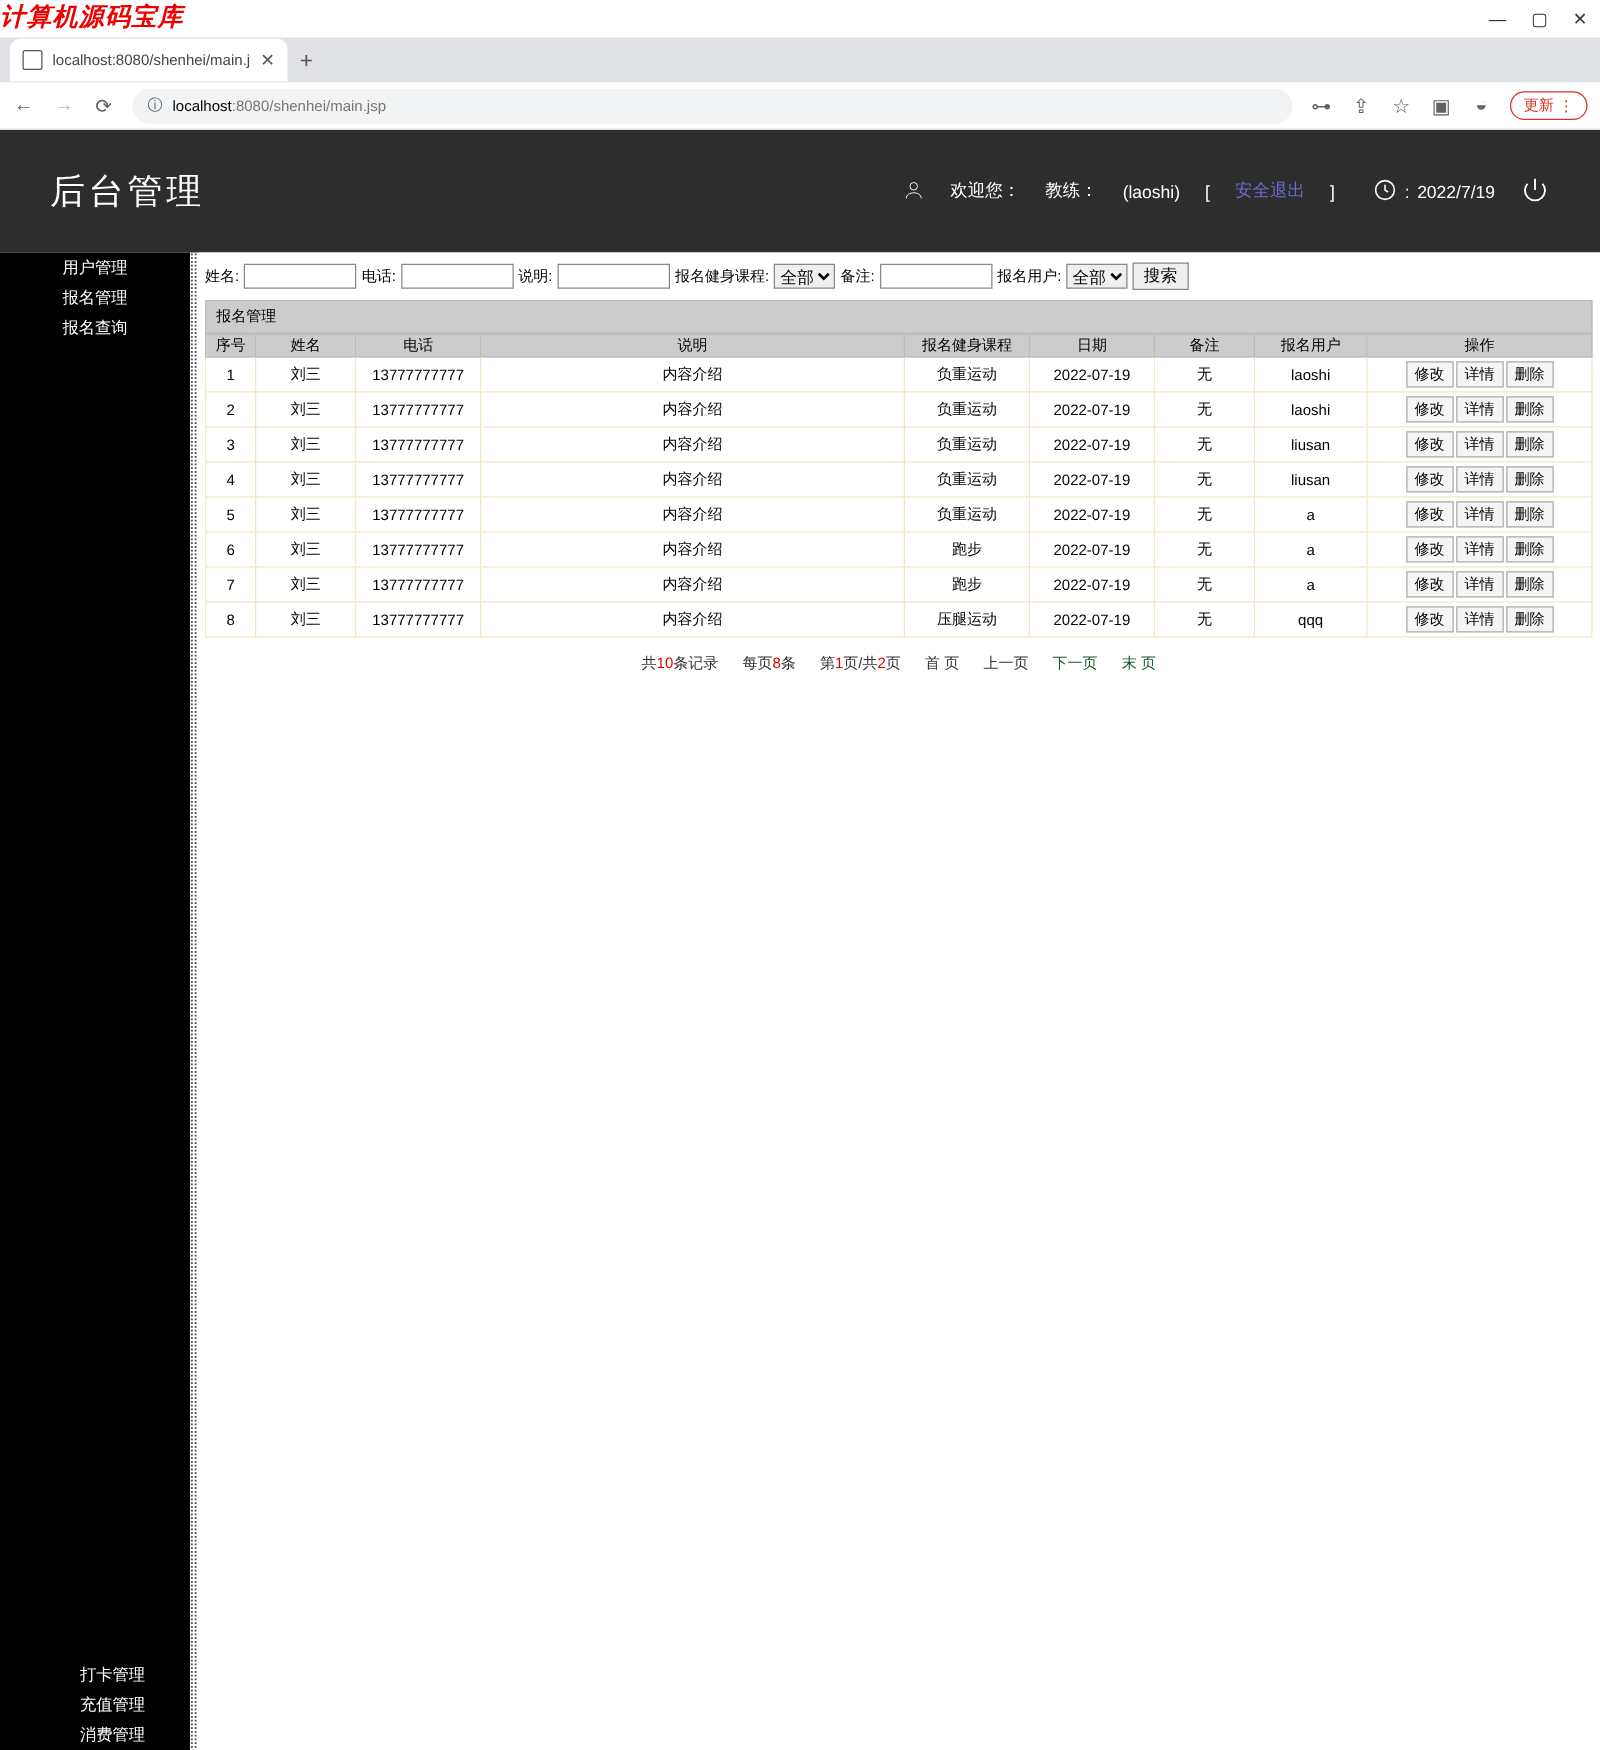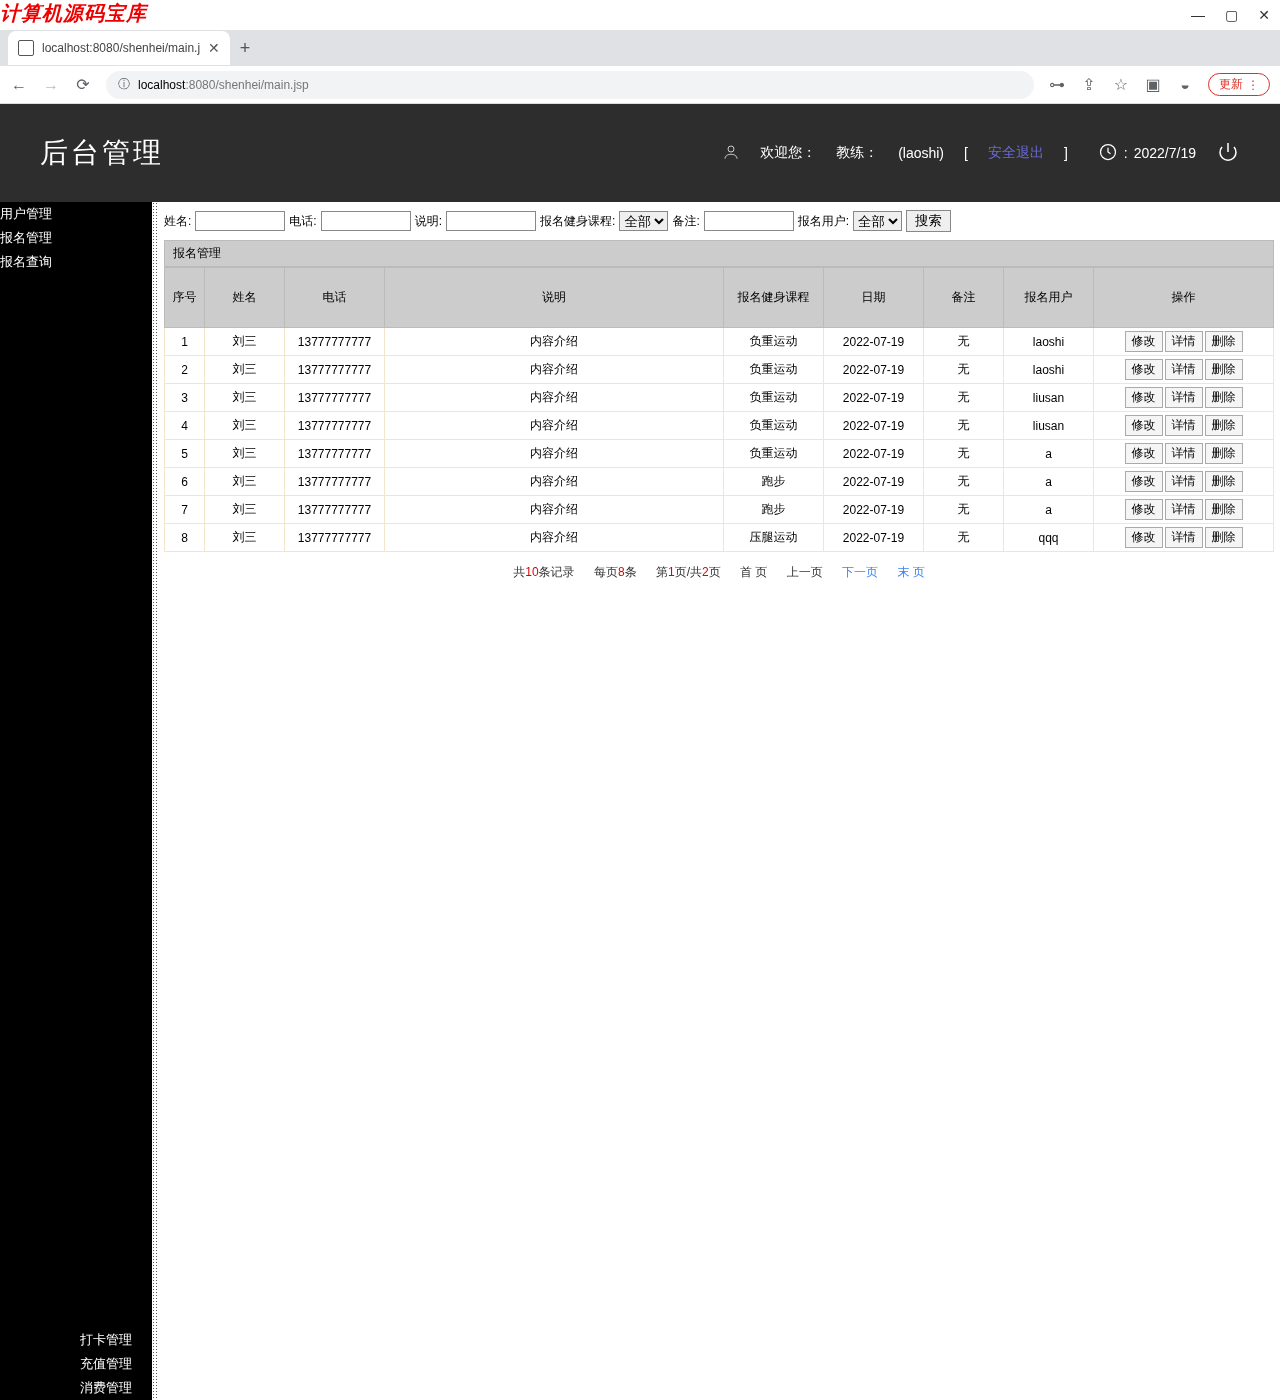"用户管理" .sidebar { flex-direction: row -> column }
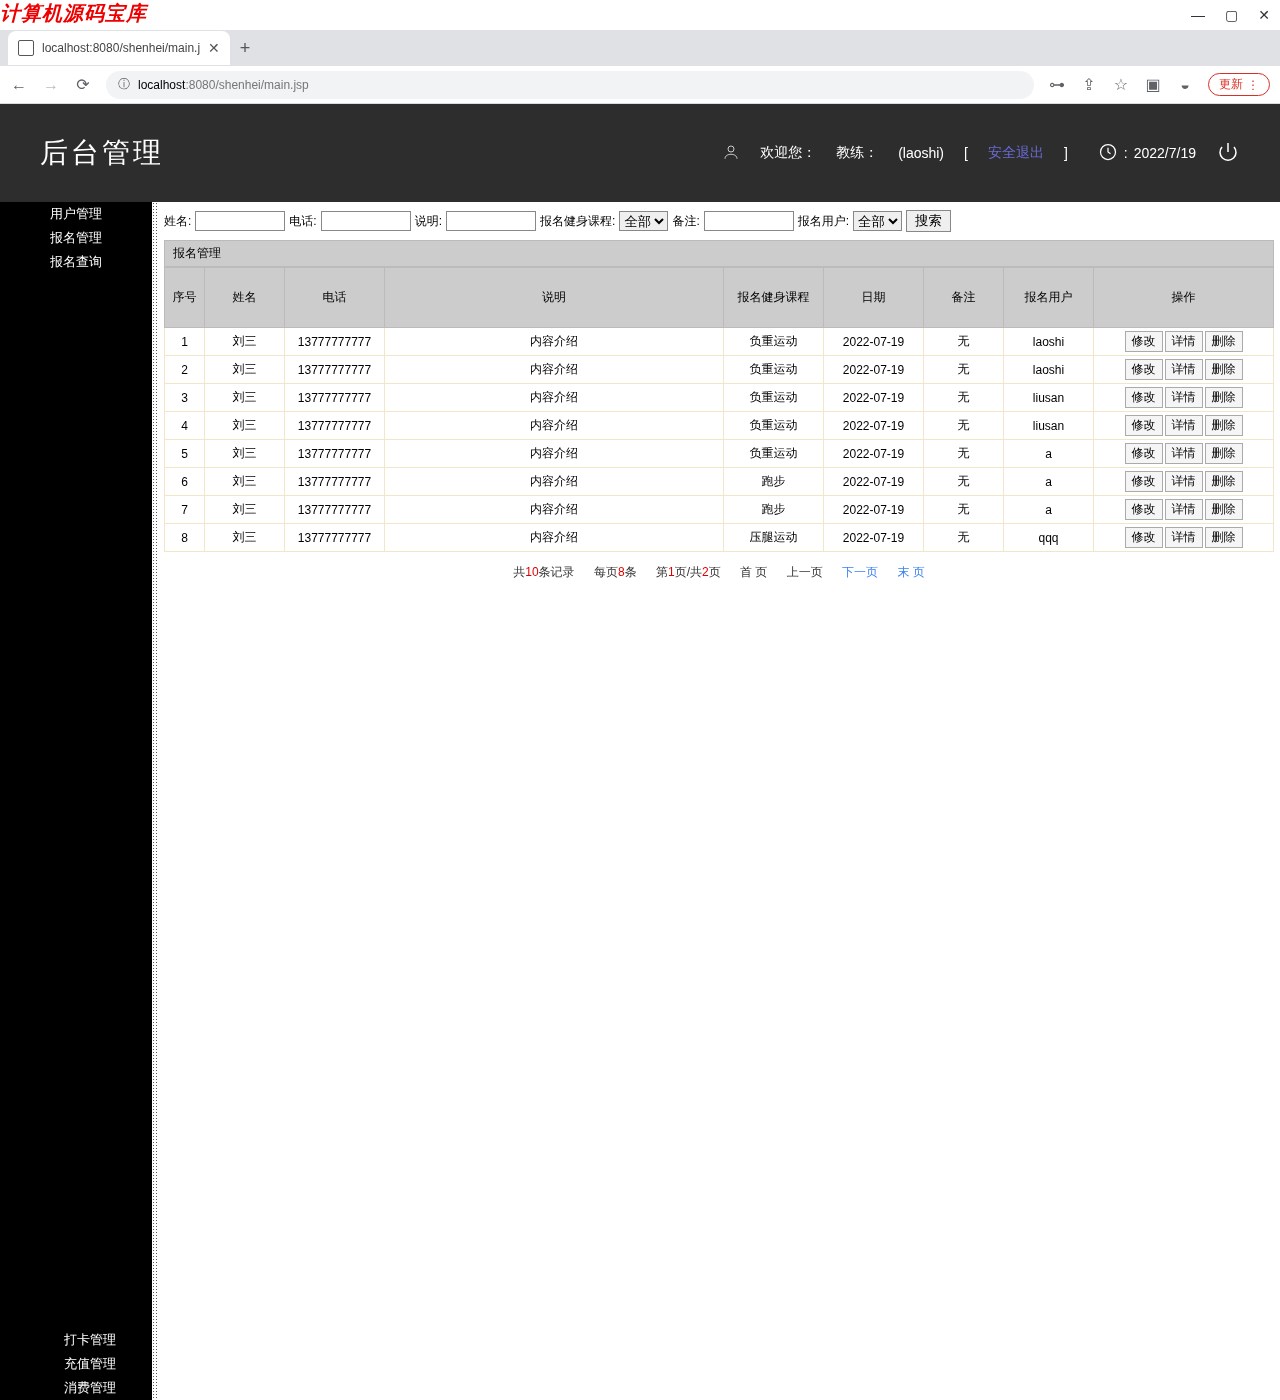"序号" table.data th { padding: 21px 2px -> 0 2px }
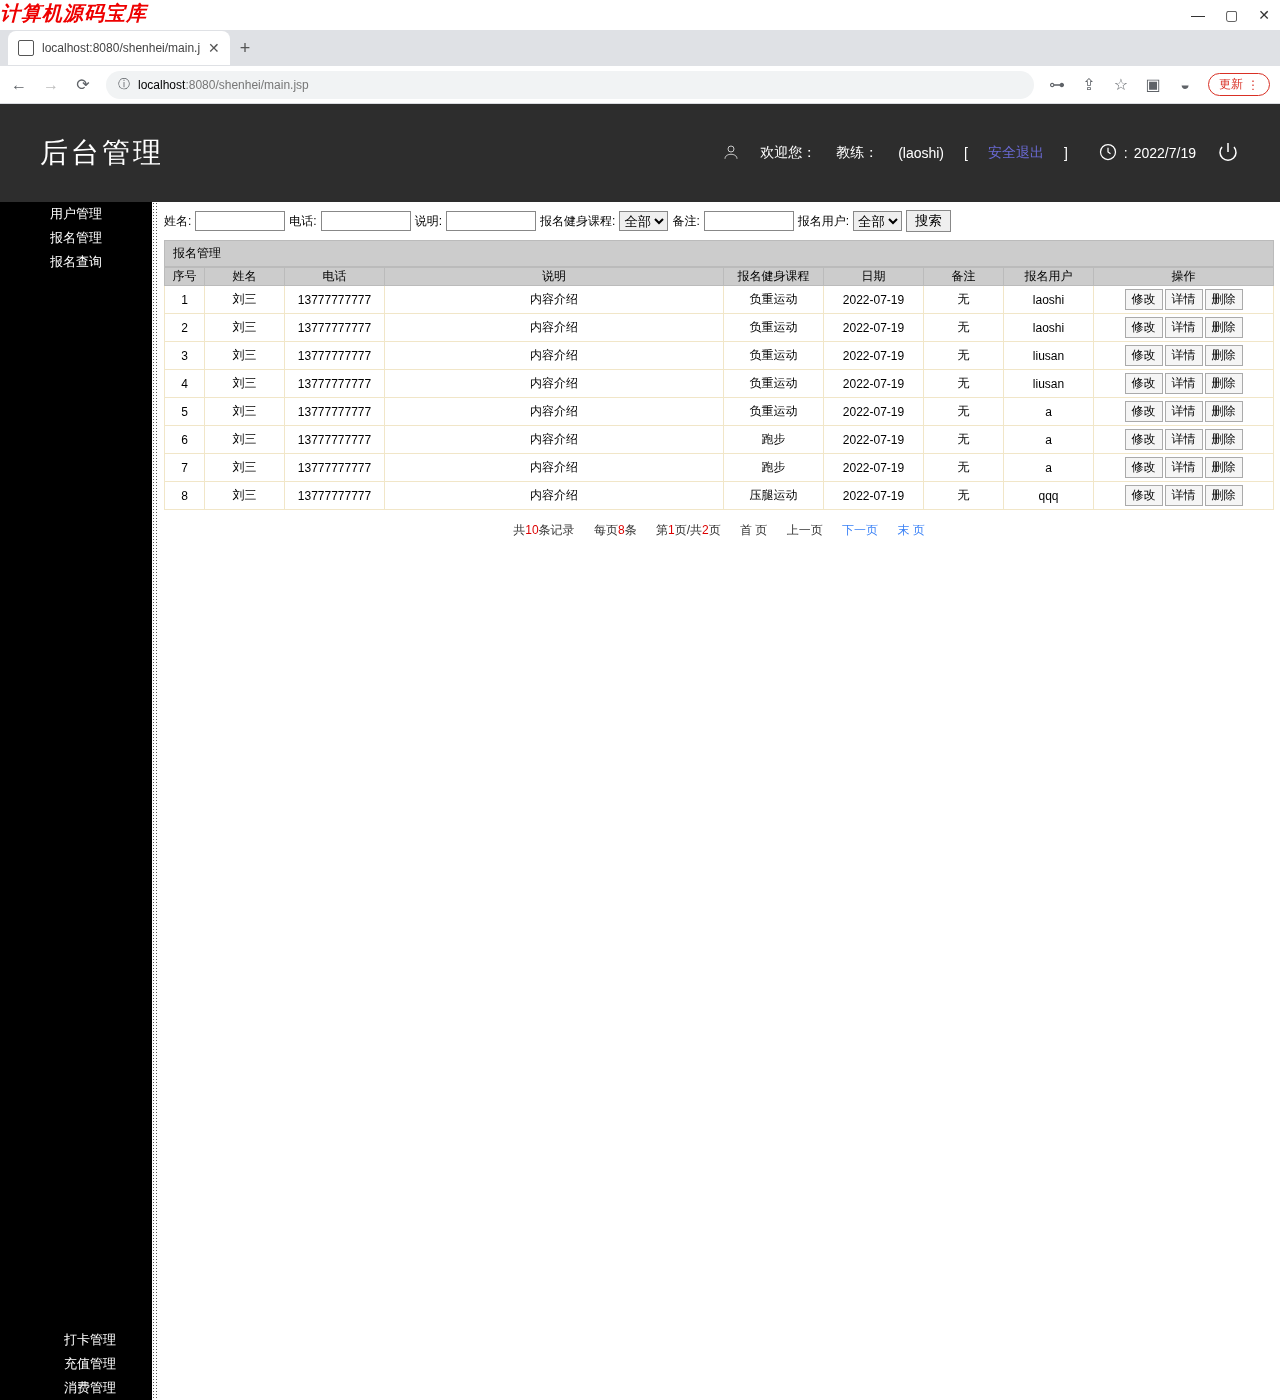"下一页" .pagination a.active-link { color: #3b82f6 -> #14532d }
